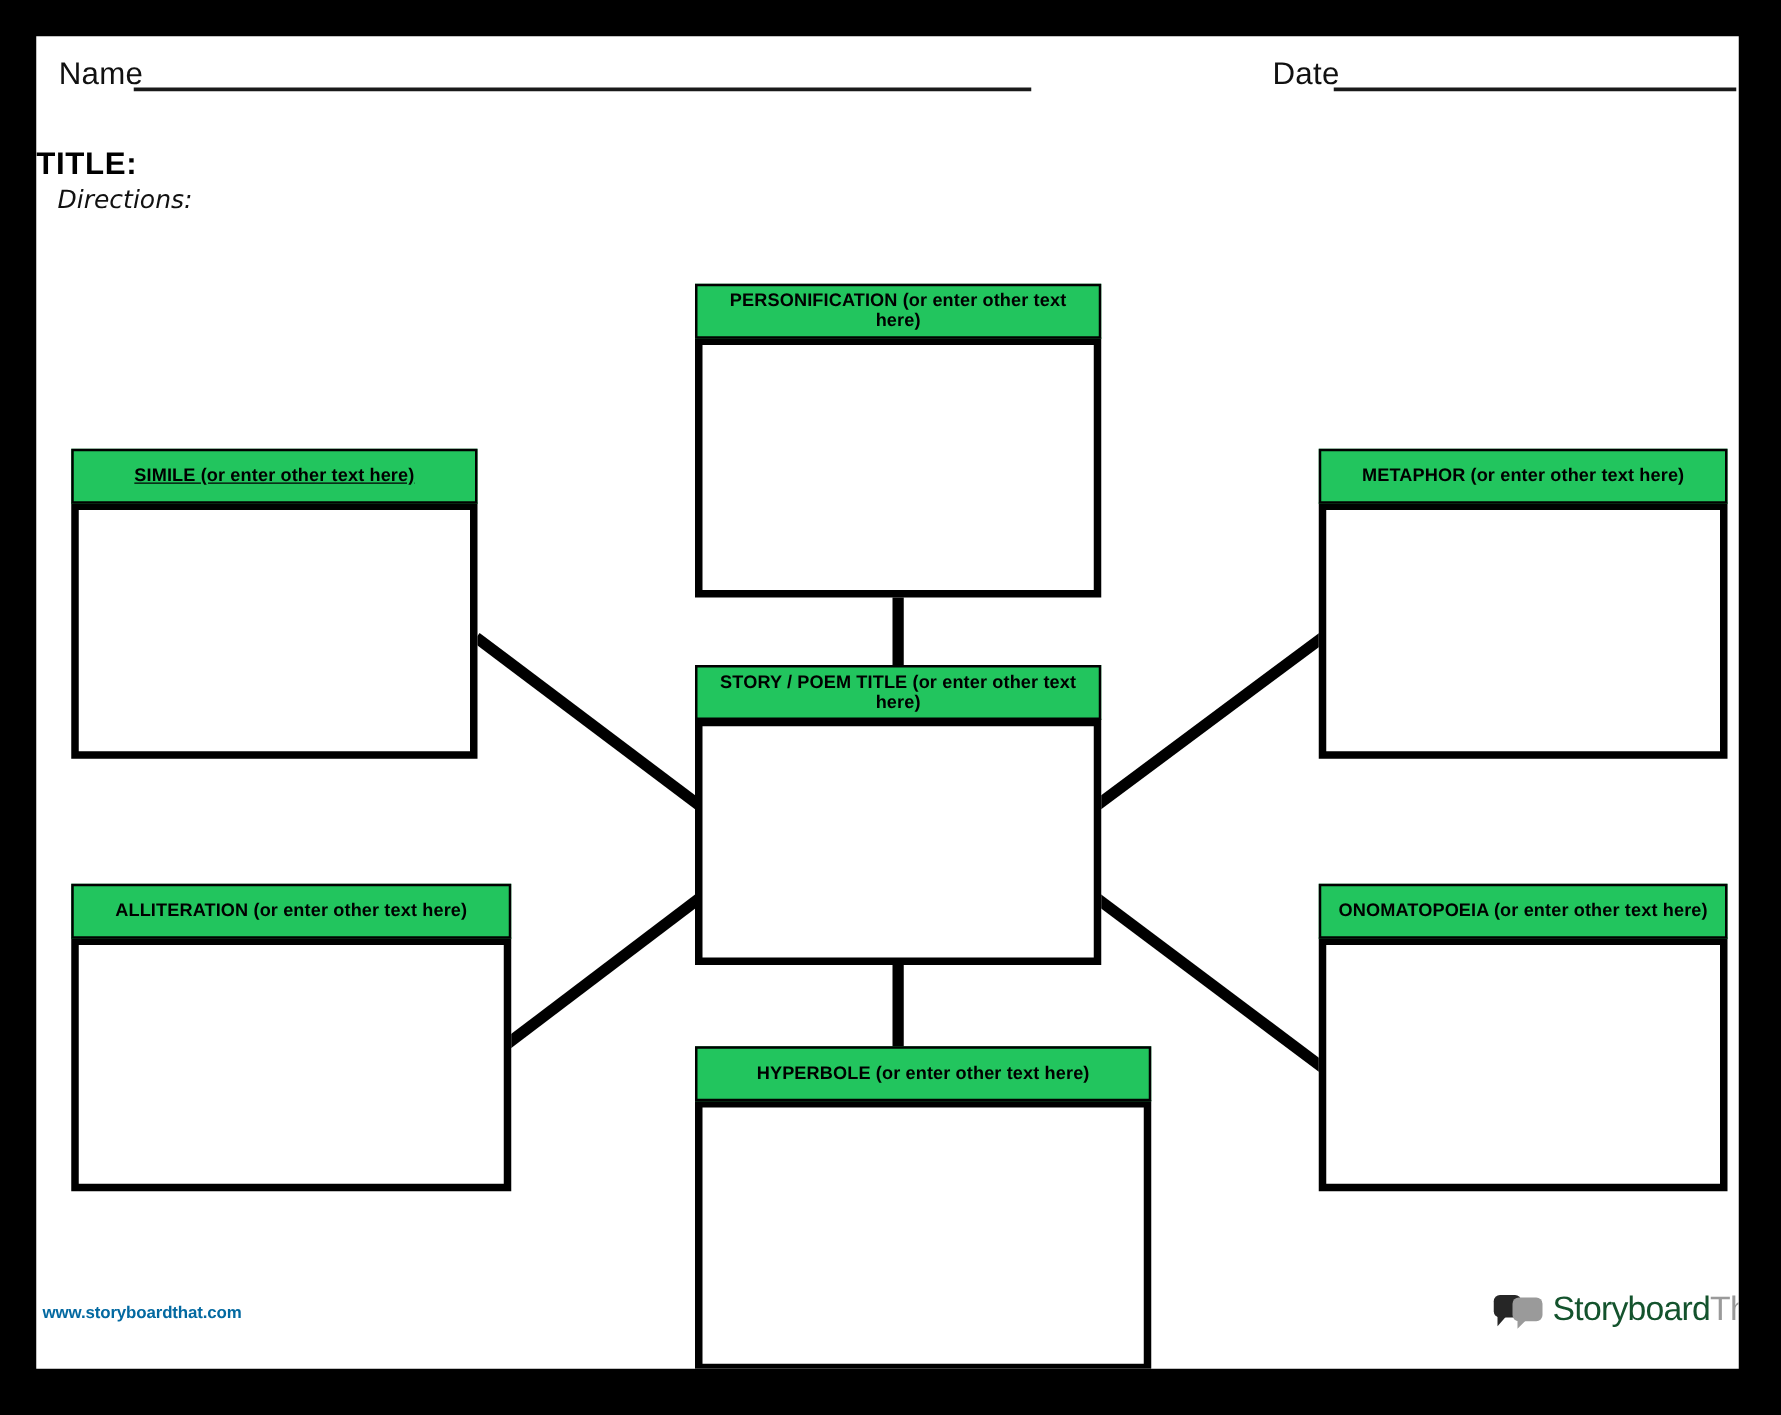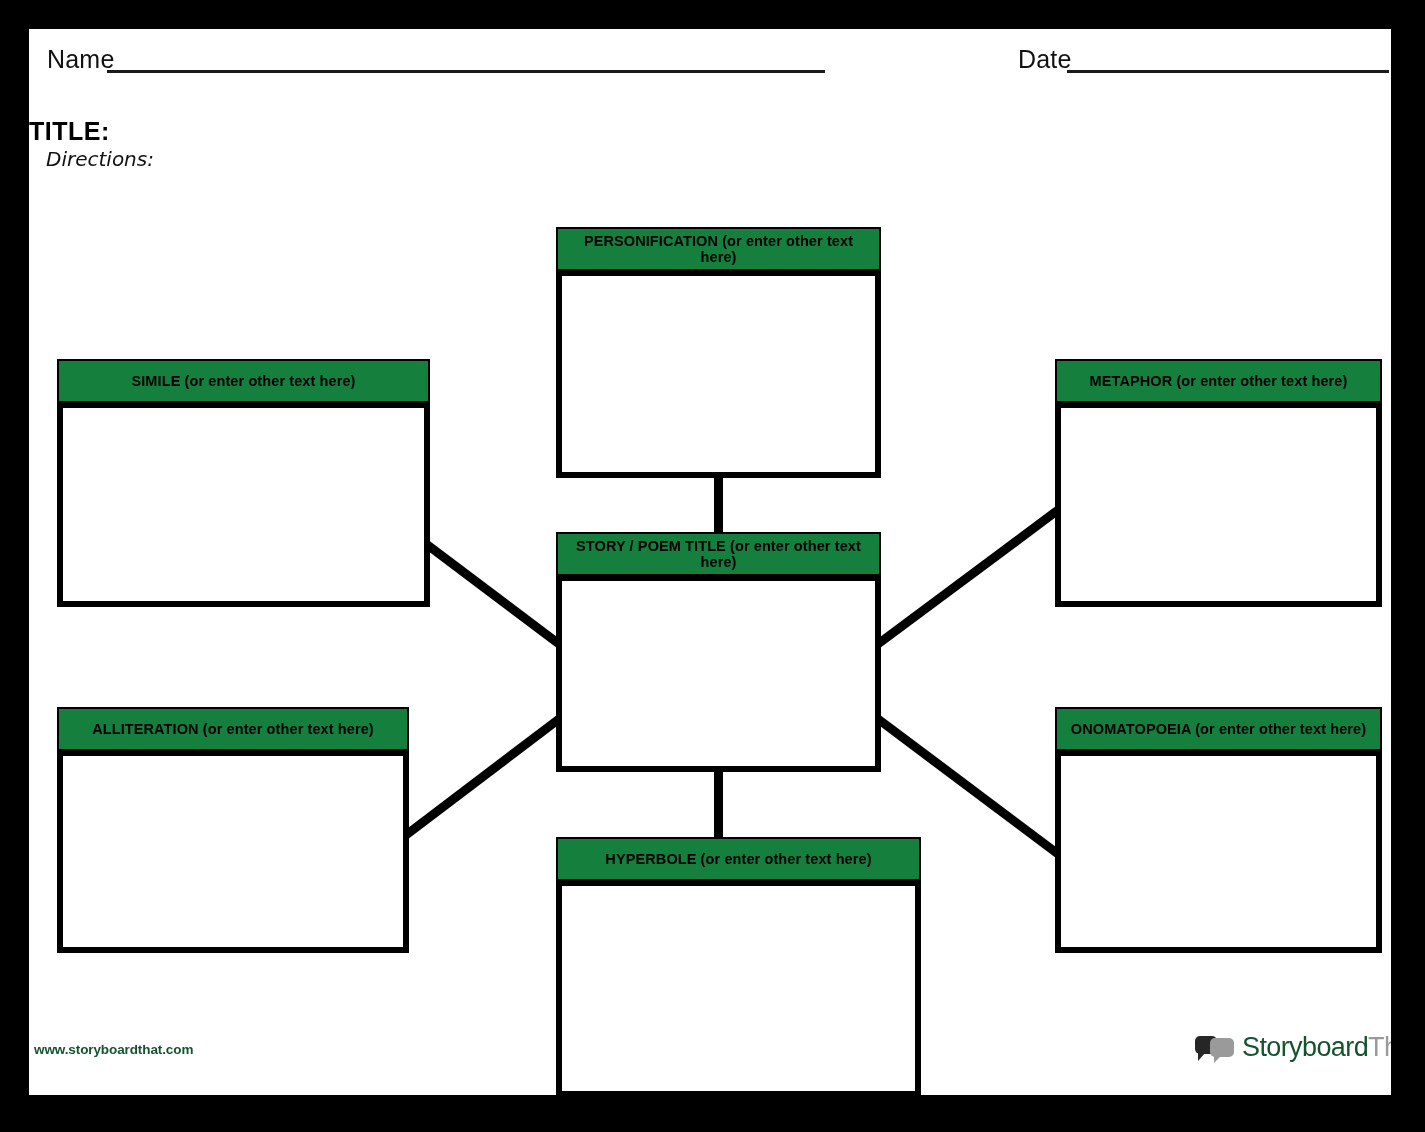"PERSONIFICATION (or enter other text" .node-label { background: #15803d -> #22c55e }
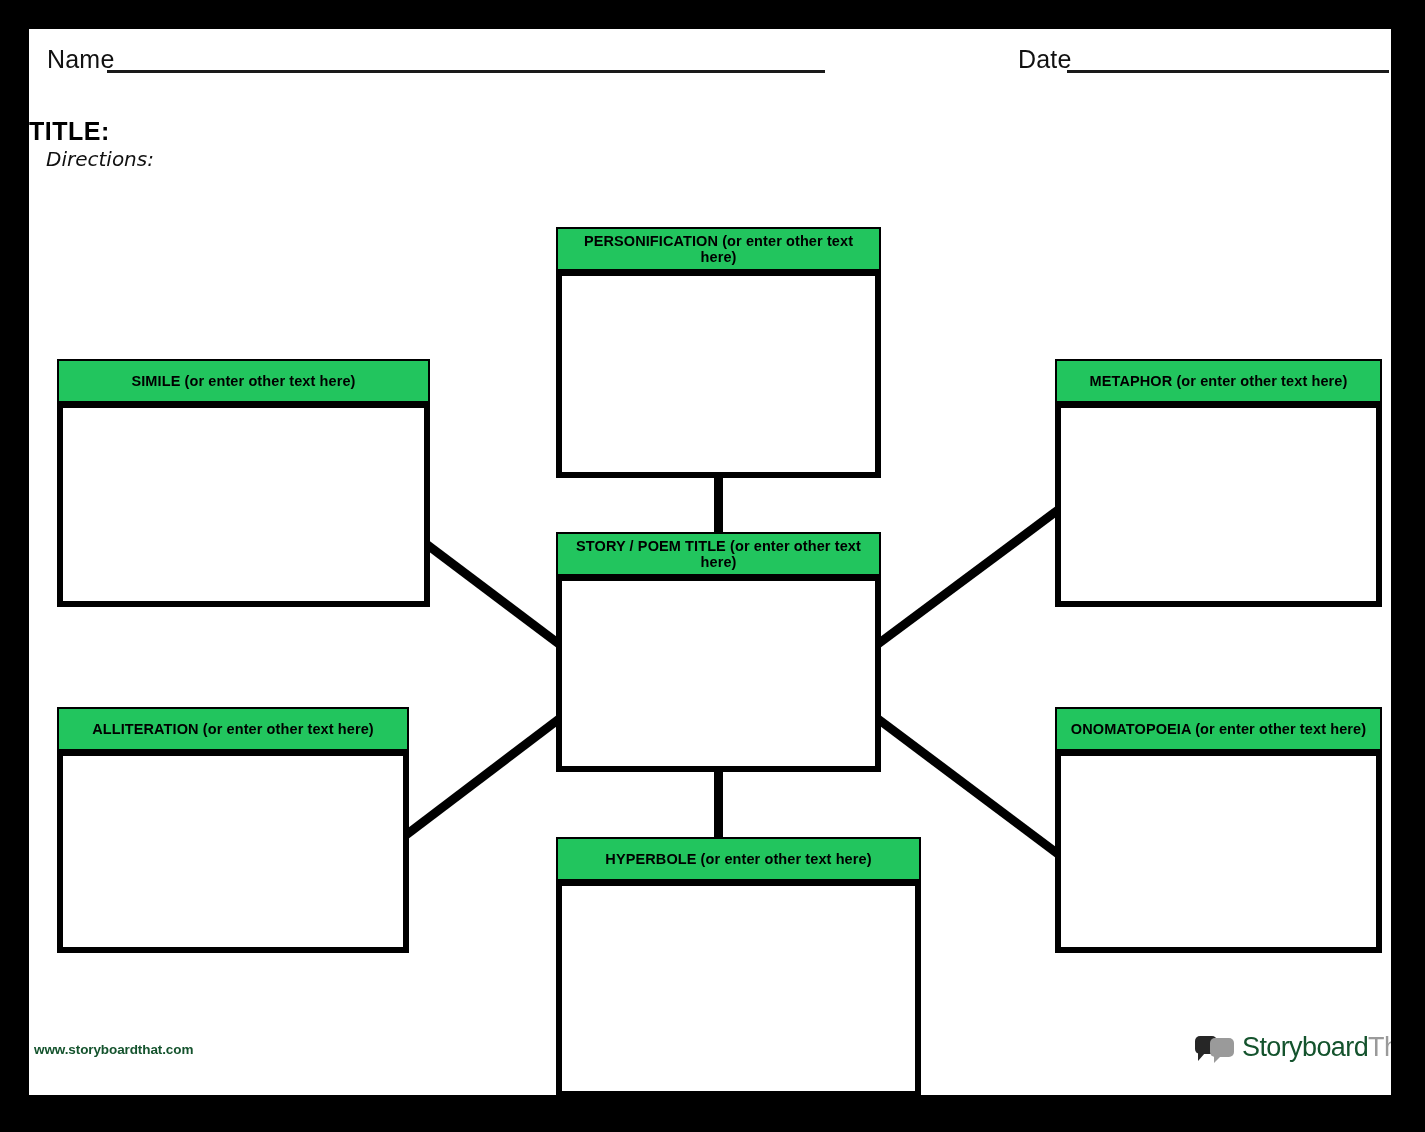"SIMILE (or enter other text" #node-simile { text-decoration: none -> underline; width: 373px -> 325px }
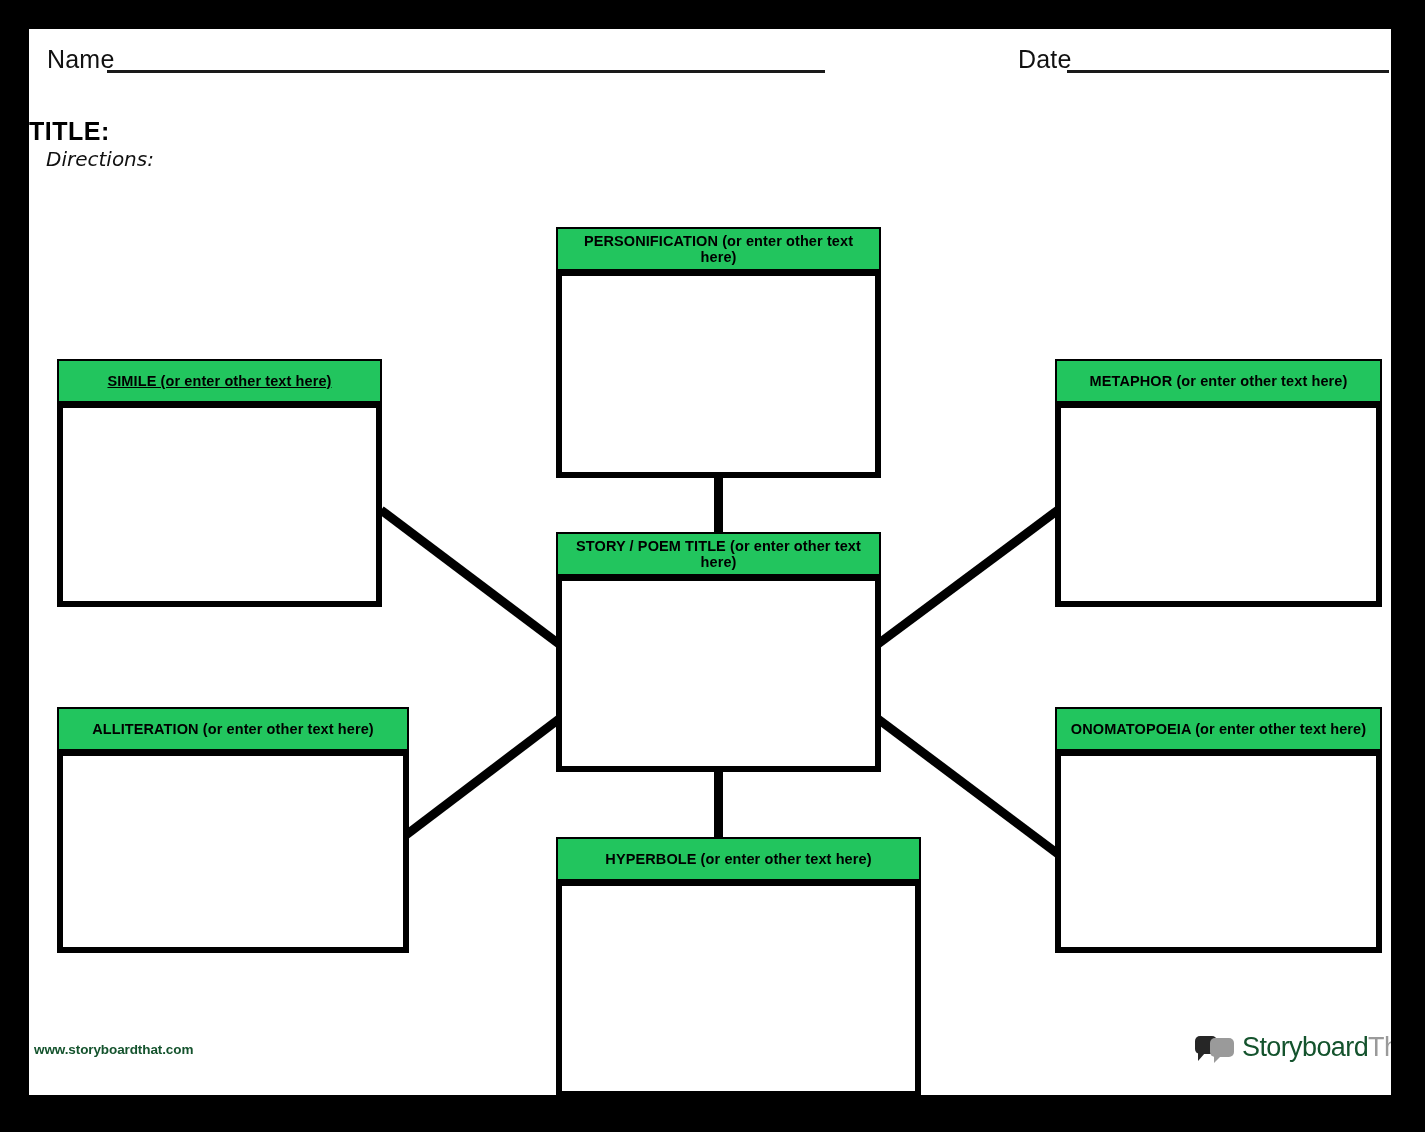"www.storyboardthat.com" #site-url { color: #14532d -> #0369a1 }
